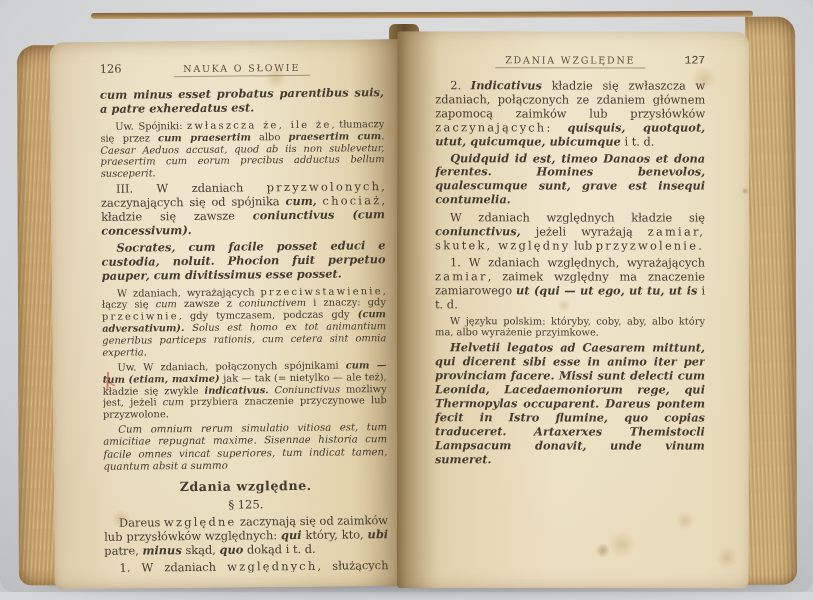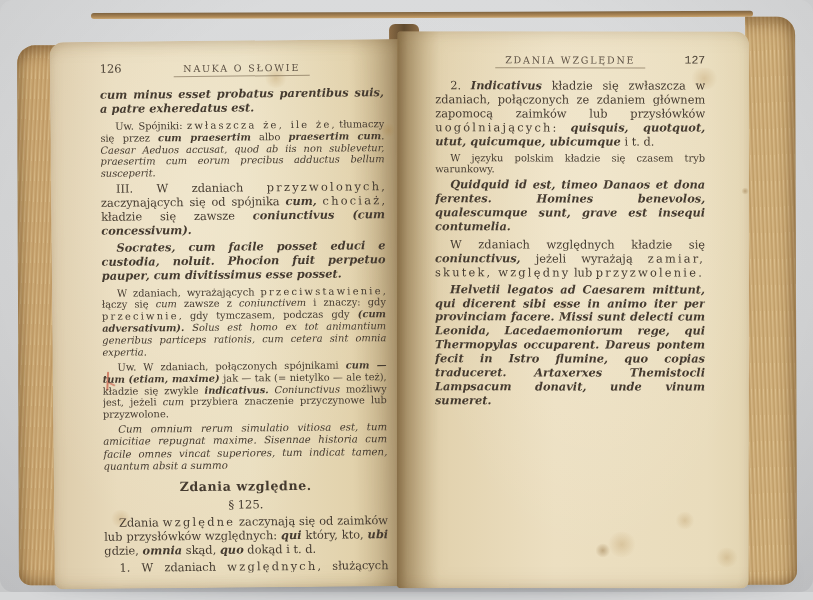"uogólniających" span.seg-sp { text: uogólniających -> zaczynających }
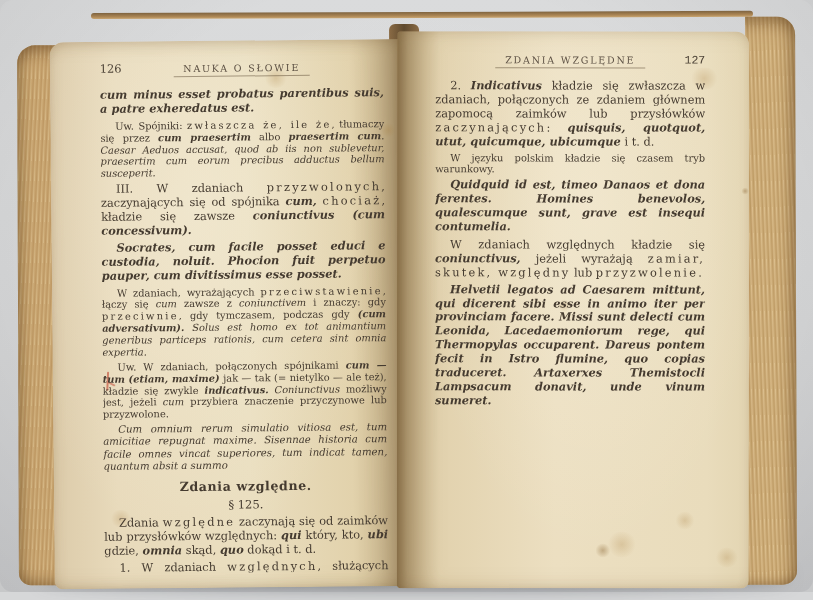"W języku polskim kładzie się" p.par { html: <p><span>W języku polskim kładzie się czasem tryb warunkowy.</span></p> -> none }
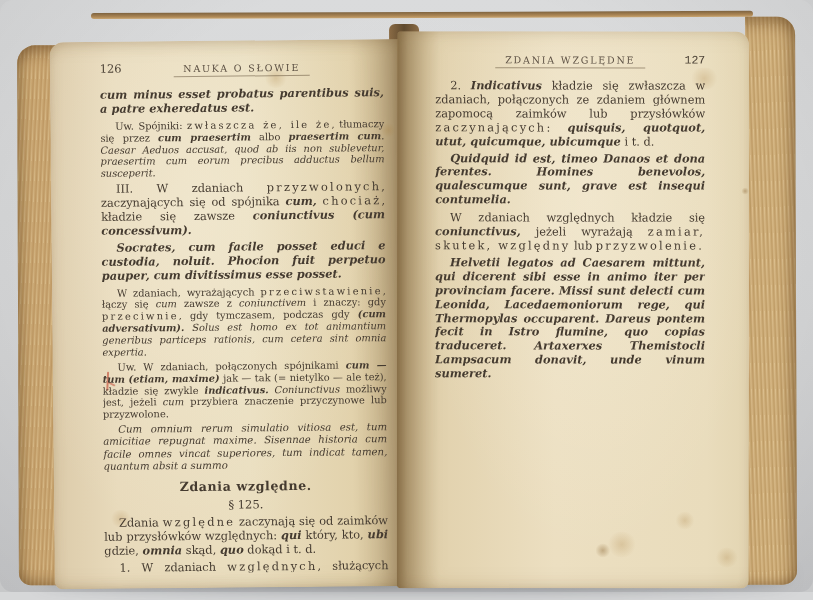"1. W zdaniach względnych, wyrażających" p.par { html: none -> <p><span>1. W zdaniach względnych, wyrażających </span><span>zamiar</span><span>, zaimek względny ma znaczenie zamiarowego </span><span>ut (qui — ut ego, ut tu, ut is</span><span> i t. d.</span></p> }
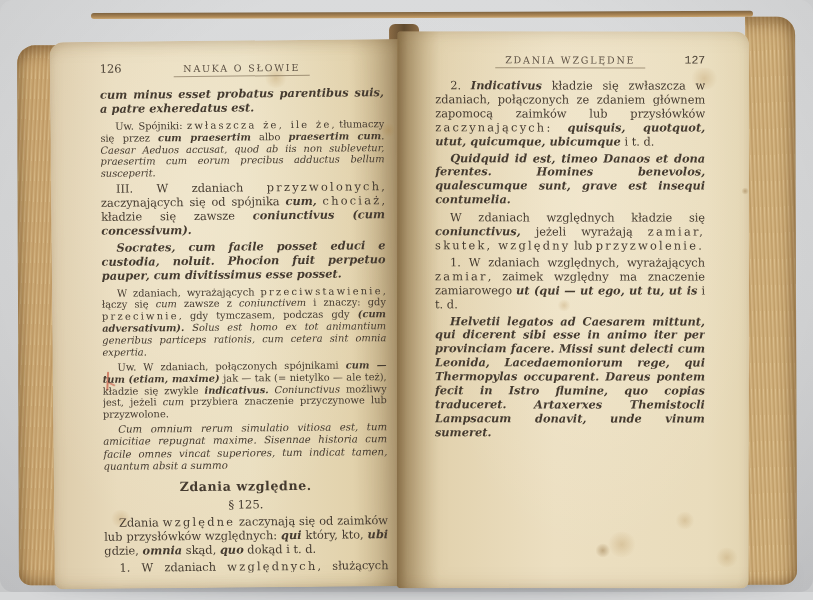"W języku polskim: któryby, coby," p.par { html: none -> <p><span>W języku polskim: któryby, coby, aby, albo który ma, albo wyrażenie przyimkowe.</span></p> }
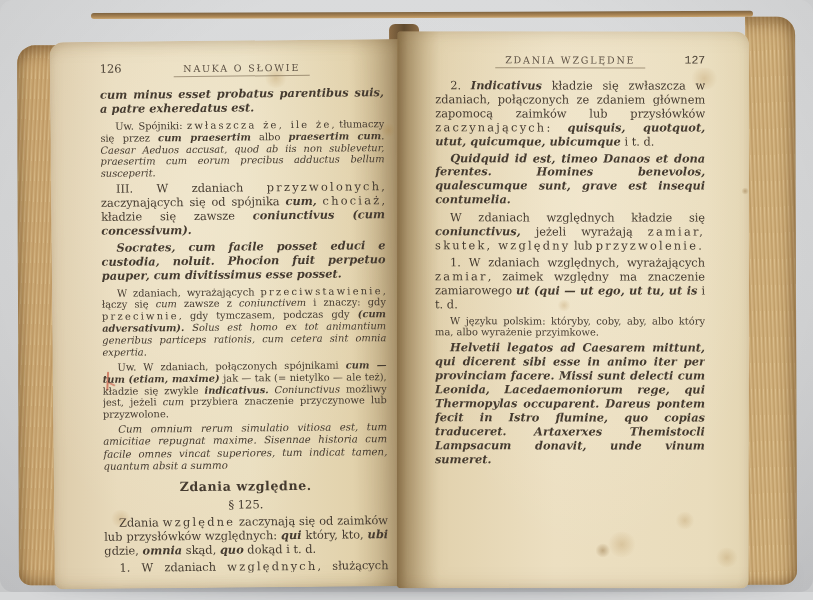"Zdania" span { text: Zdania -> Dareus }
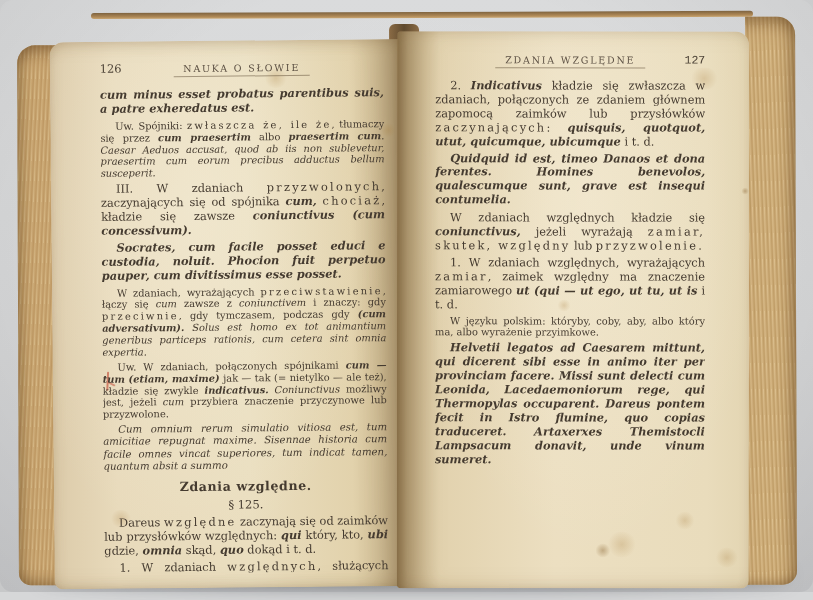"gdzie," span { text: gdzie -> patre }
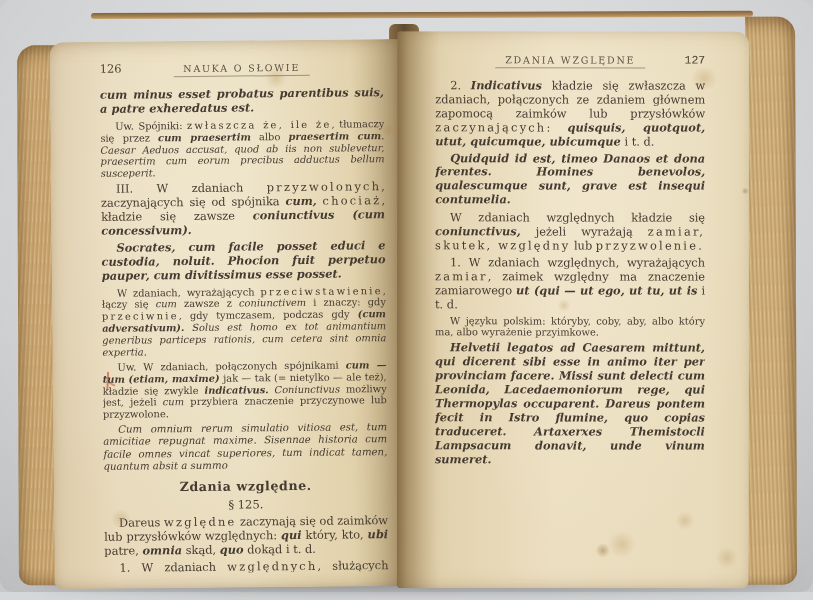"omnia" span.seg-latin { text: omnia -> minus }
